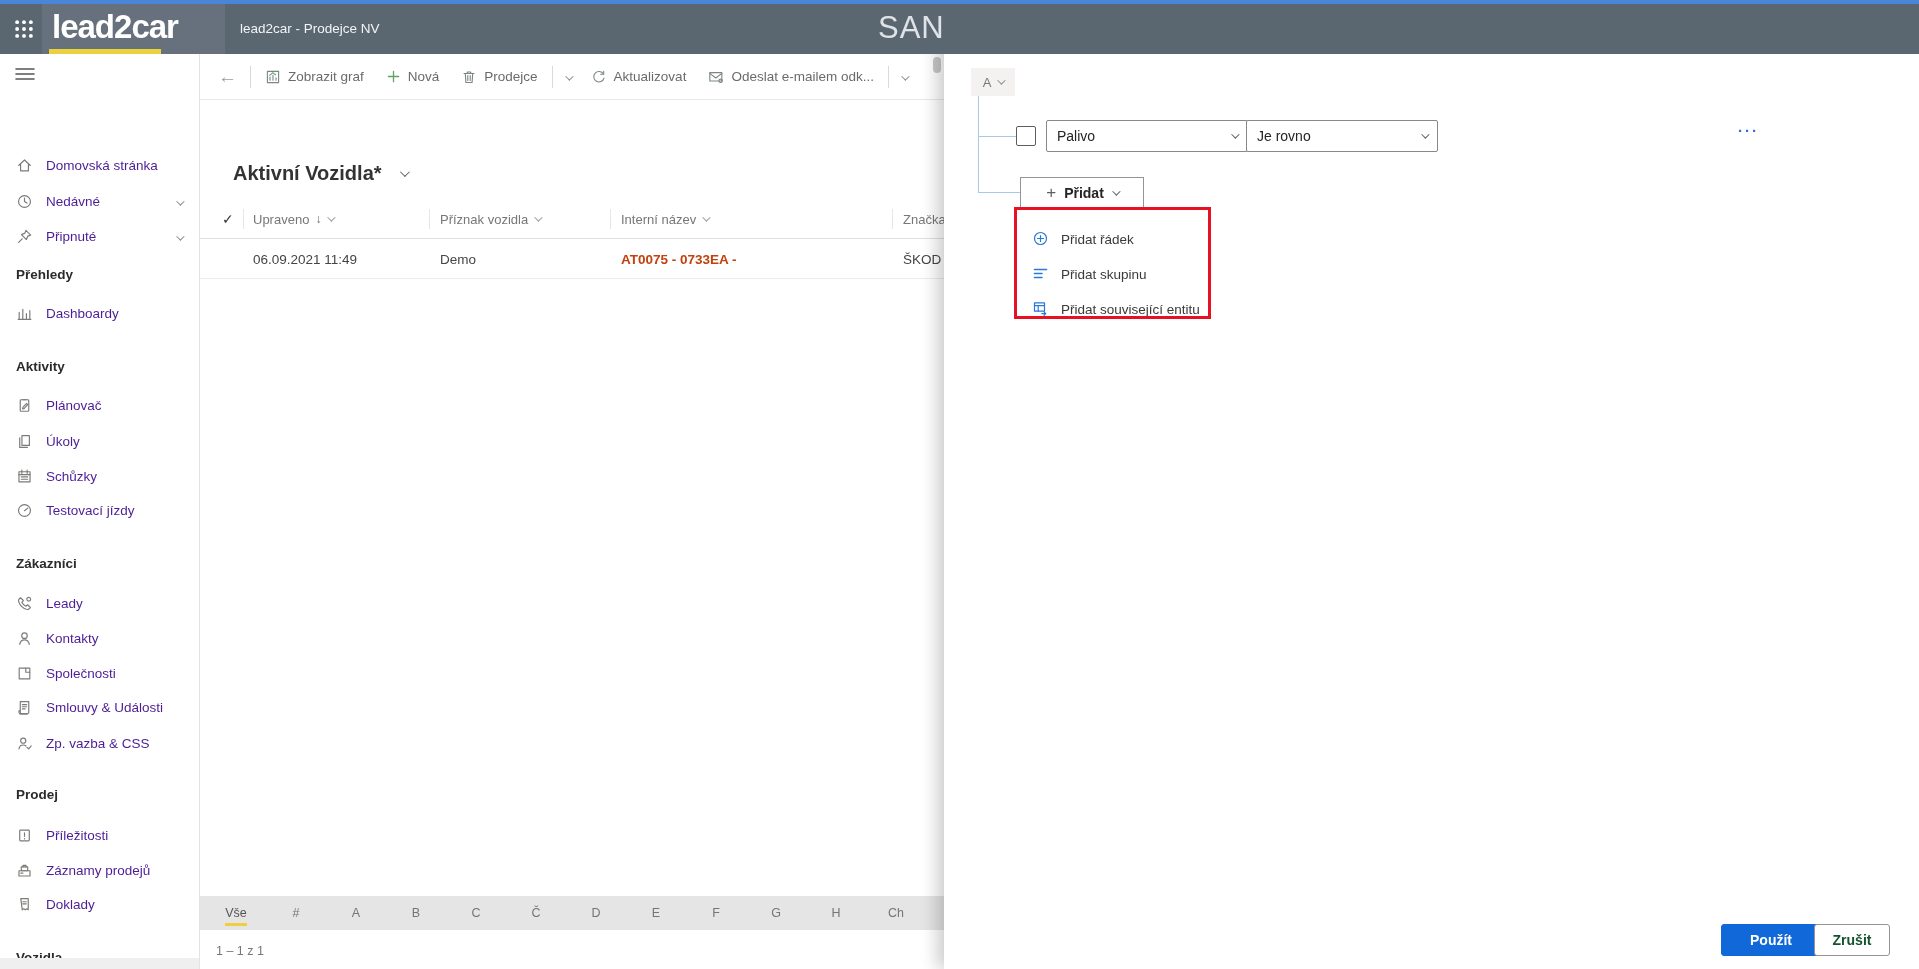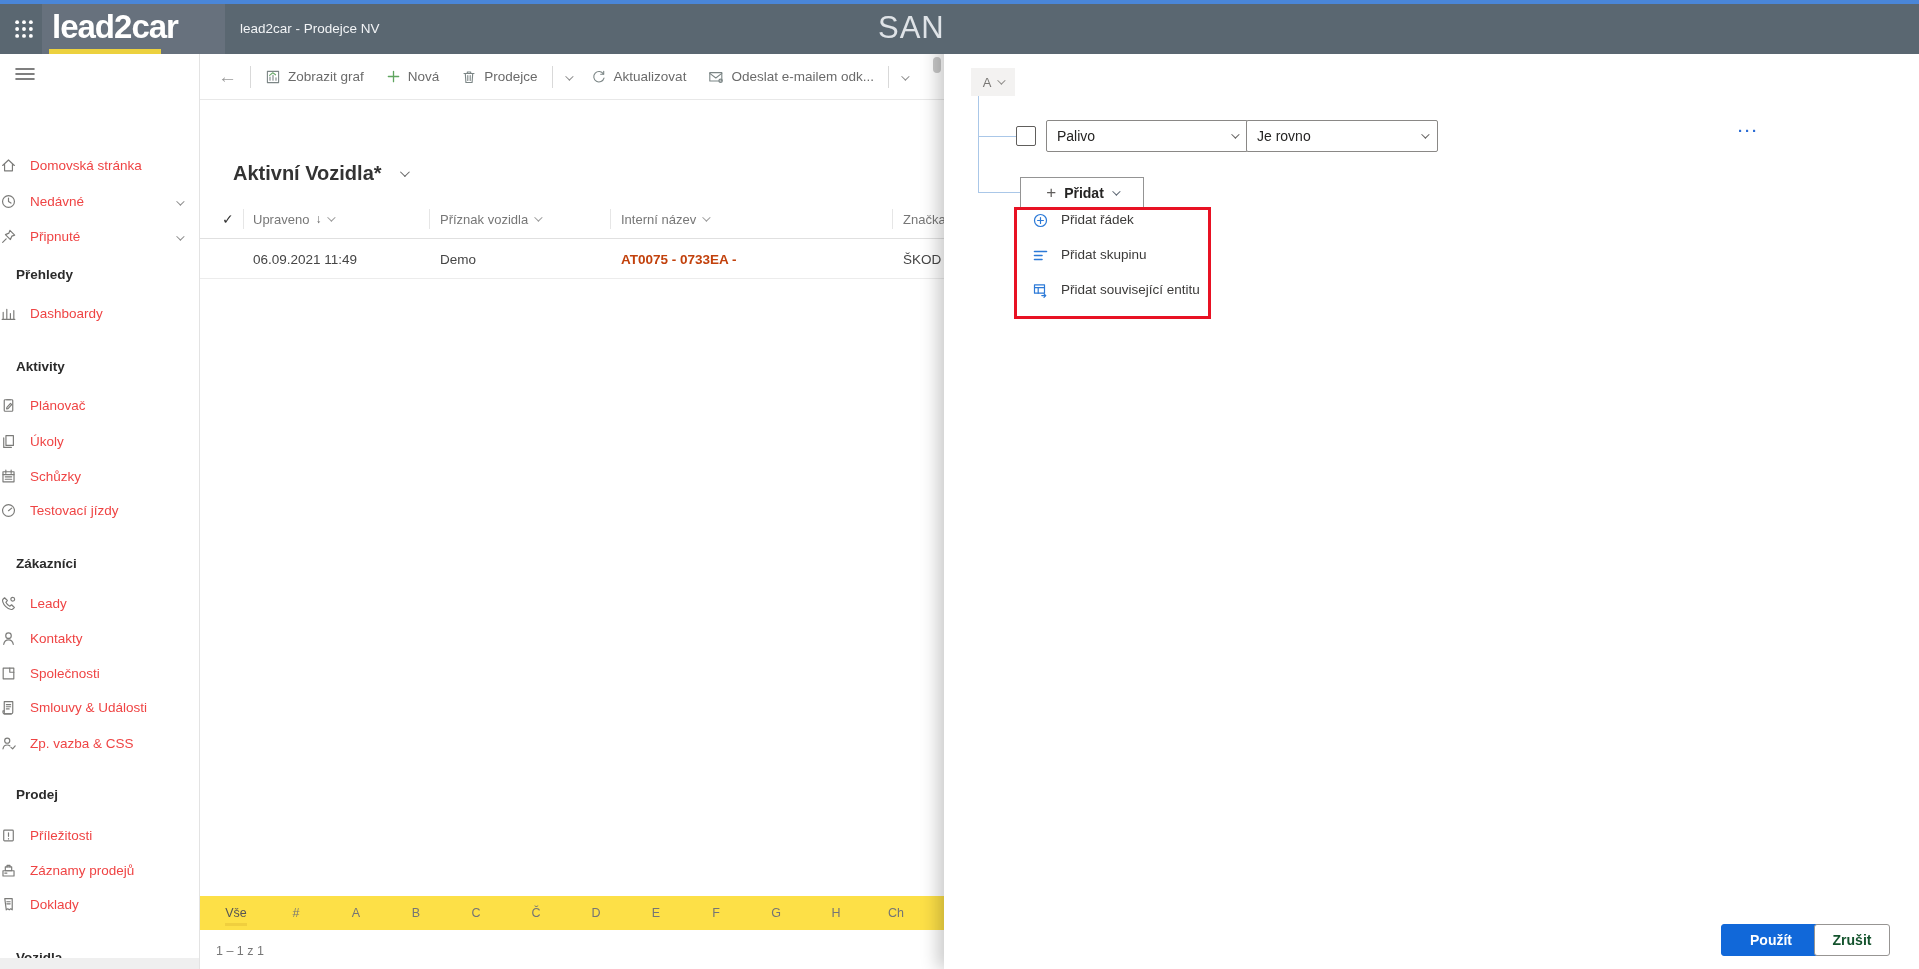"Domovská stránka" .nav-item { color: #ef4444 -> #4c1d95; padding-left: 0 -> 16px }
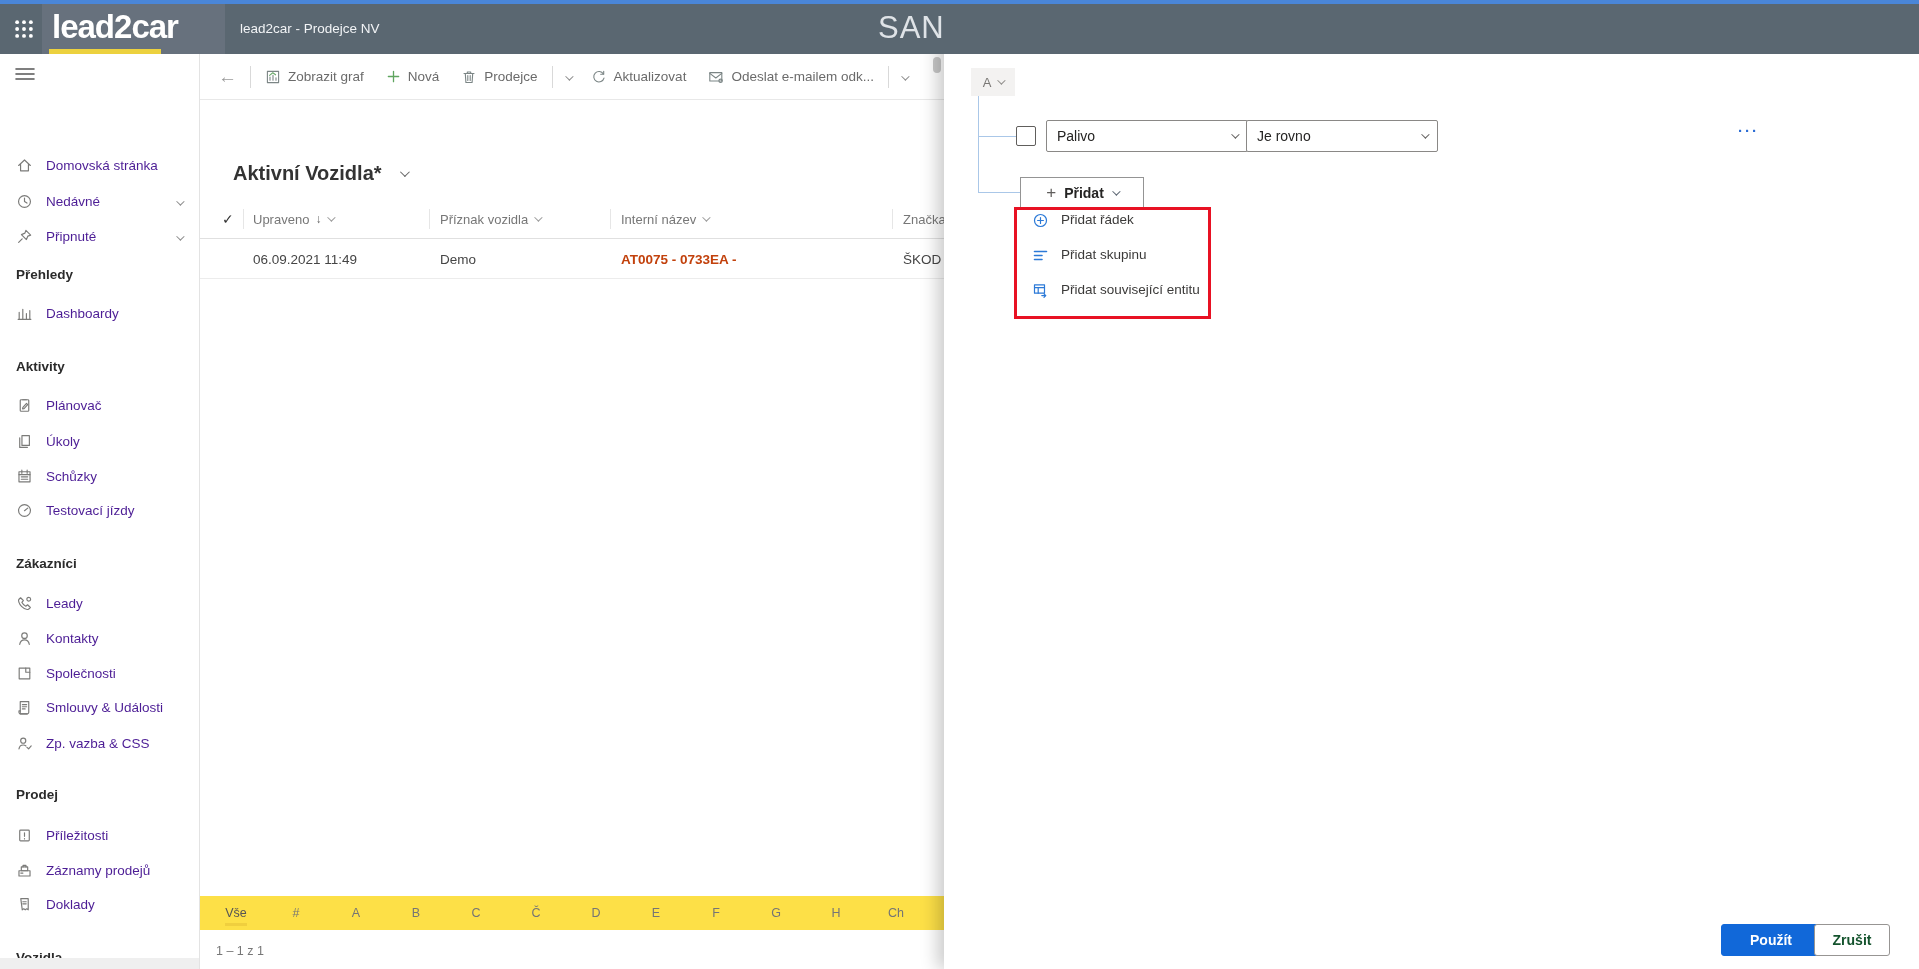"Přidat řádek" .menuitem { align-items: flex-start -> flex-end }
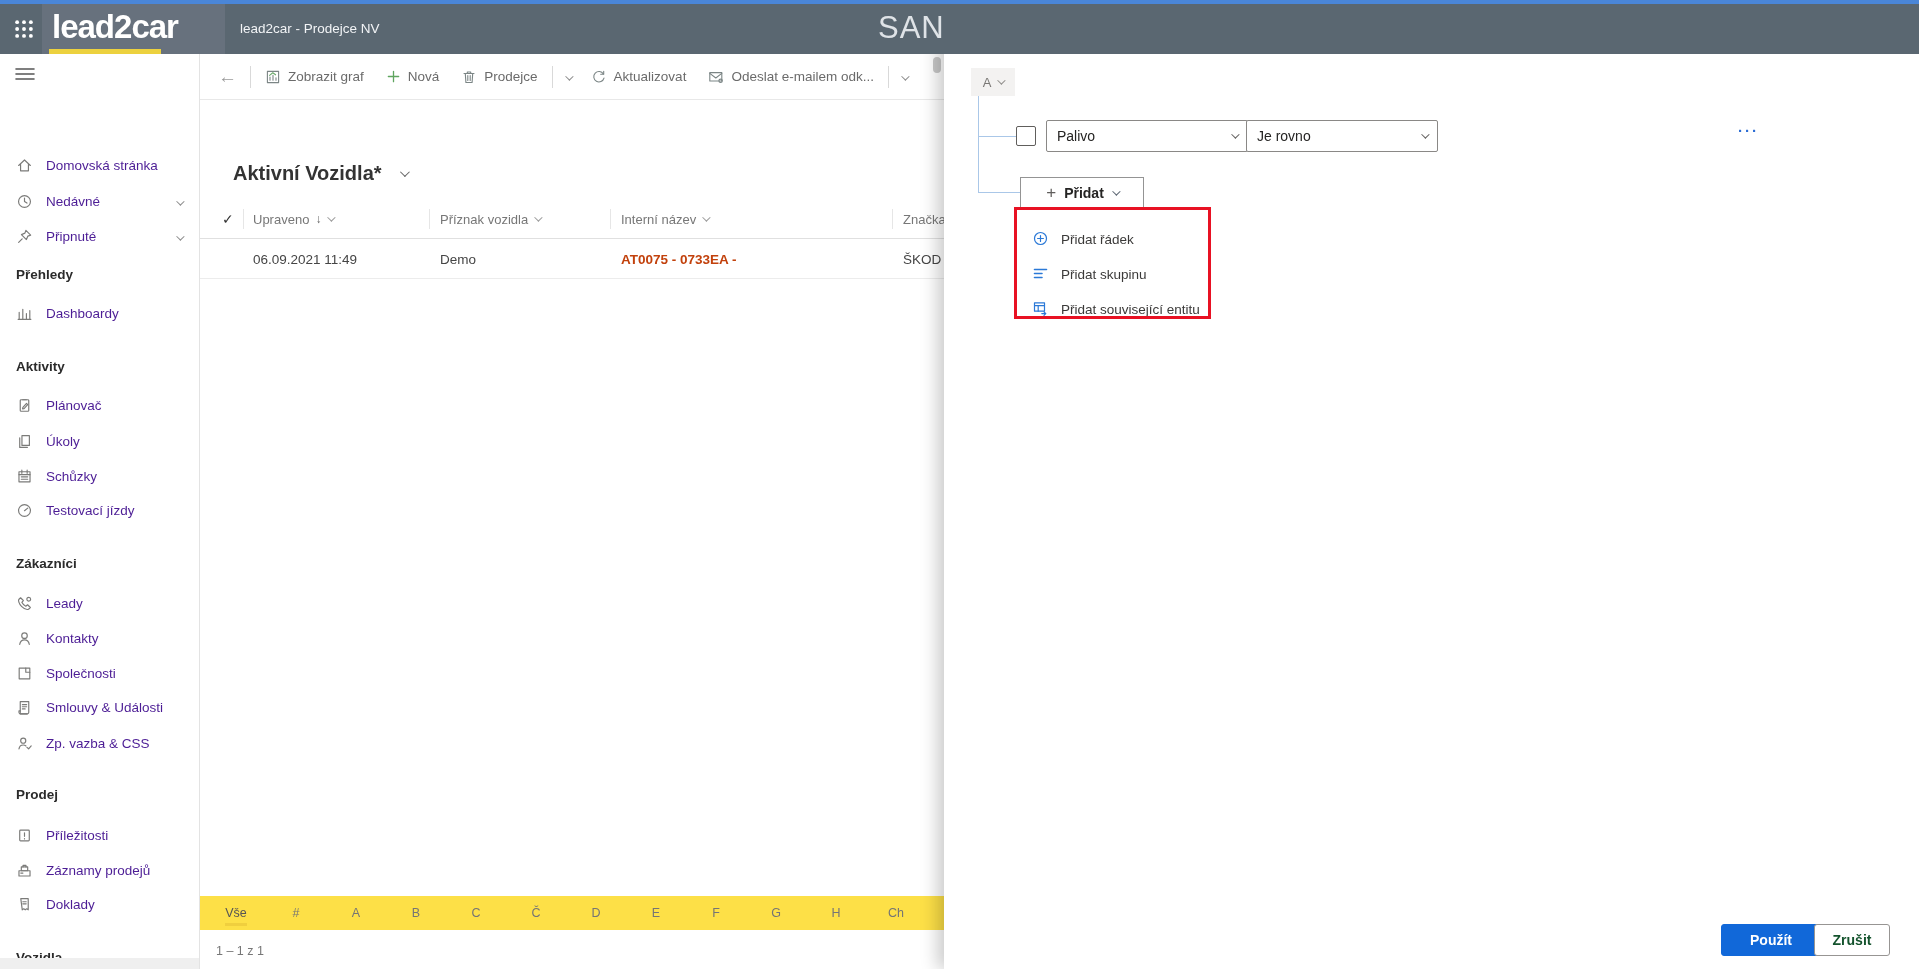"Vše" .jumpbar { background: #fde047 -> #e5e5e5 }
